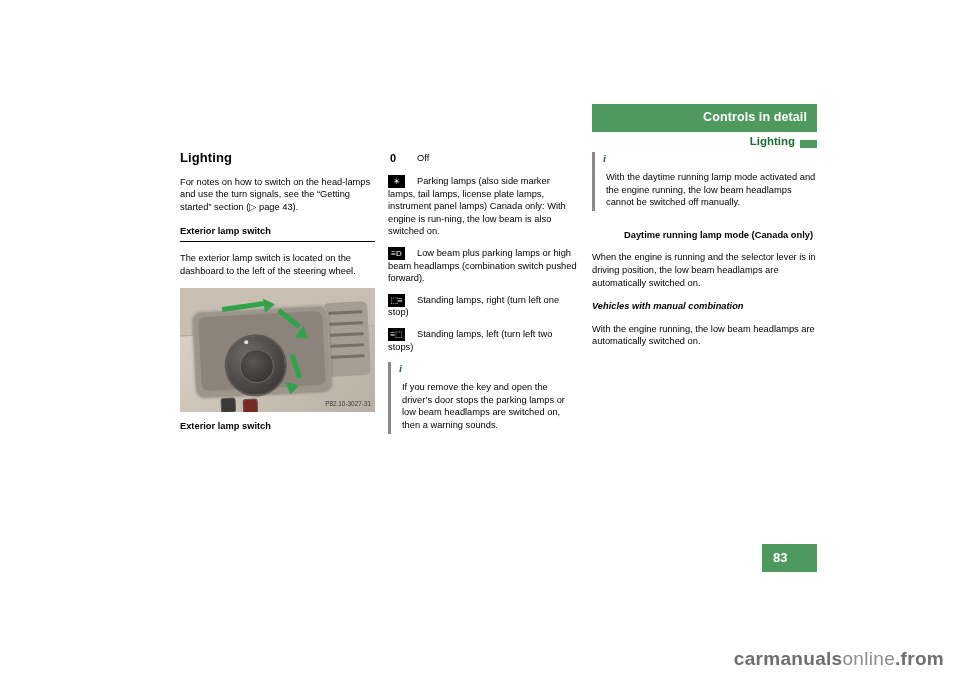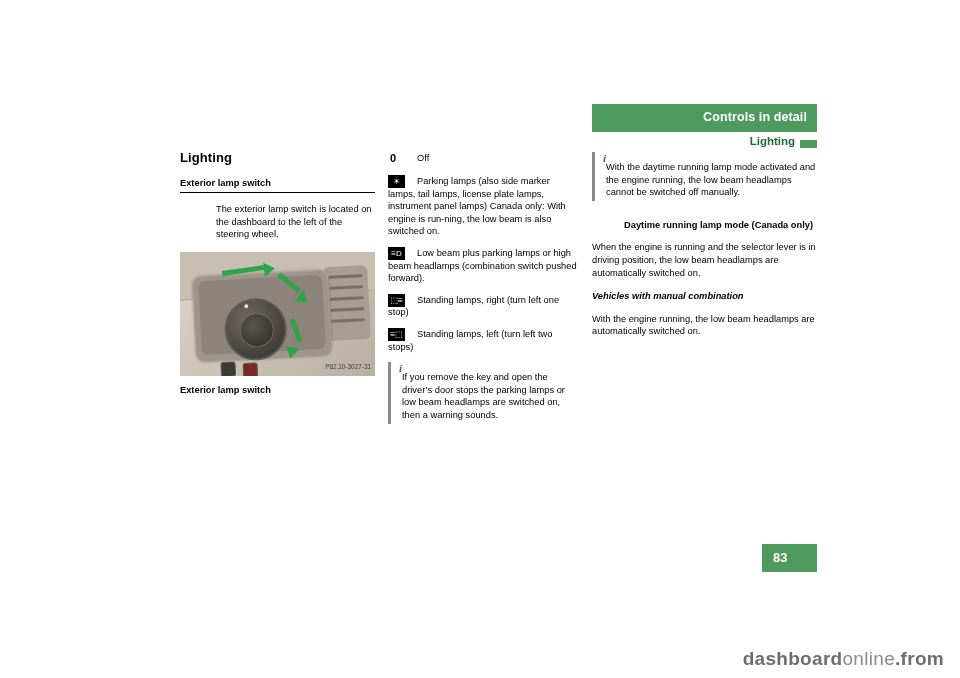"For notes on how to" p.body { html: none -> <p>For notes on how to switch on the head-lamps and use the turn signals, see the “Getting started” section (▷ page 43).</p> }
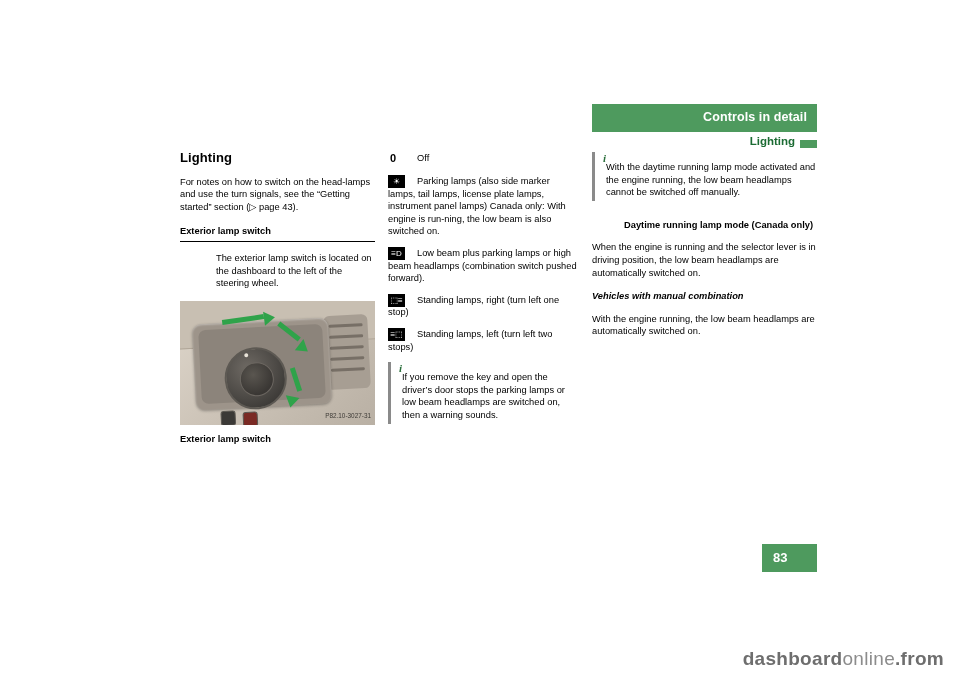"With the daytime running lamp" .note .note-body { margin-top: 7px -> 17px }
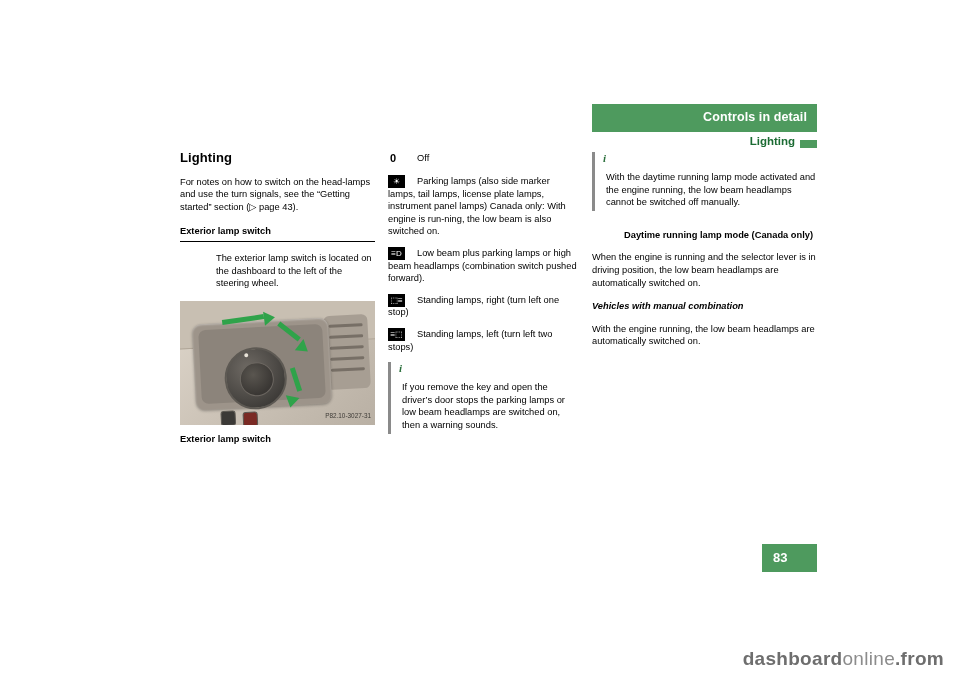"The exterior lamp switch is" h2.sub + p.body { margin-left: 36px -> none }
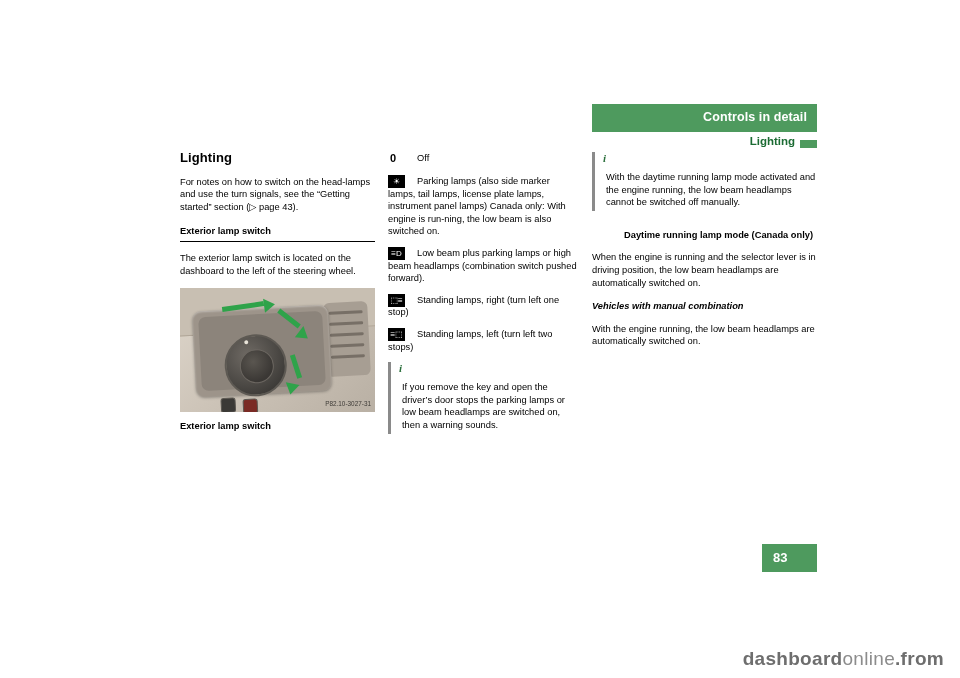"dashboard" b { text: dashboard -> carmanuals }
